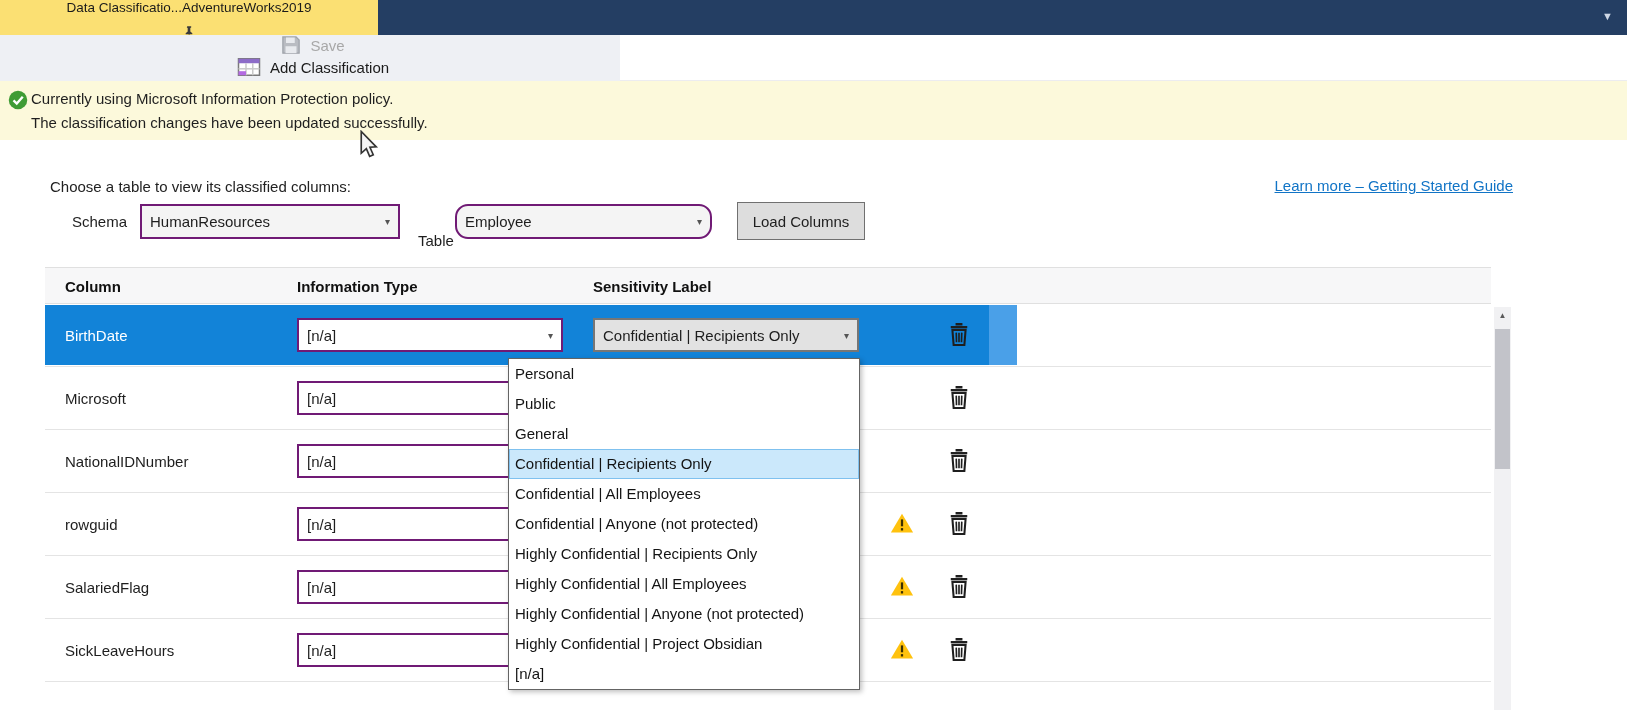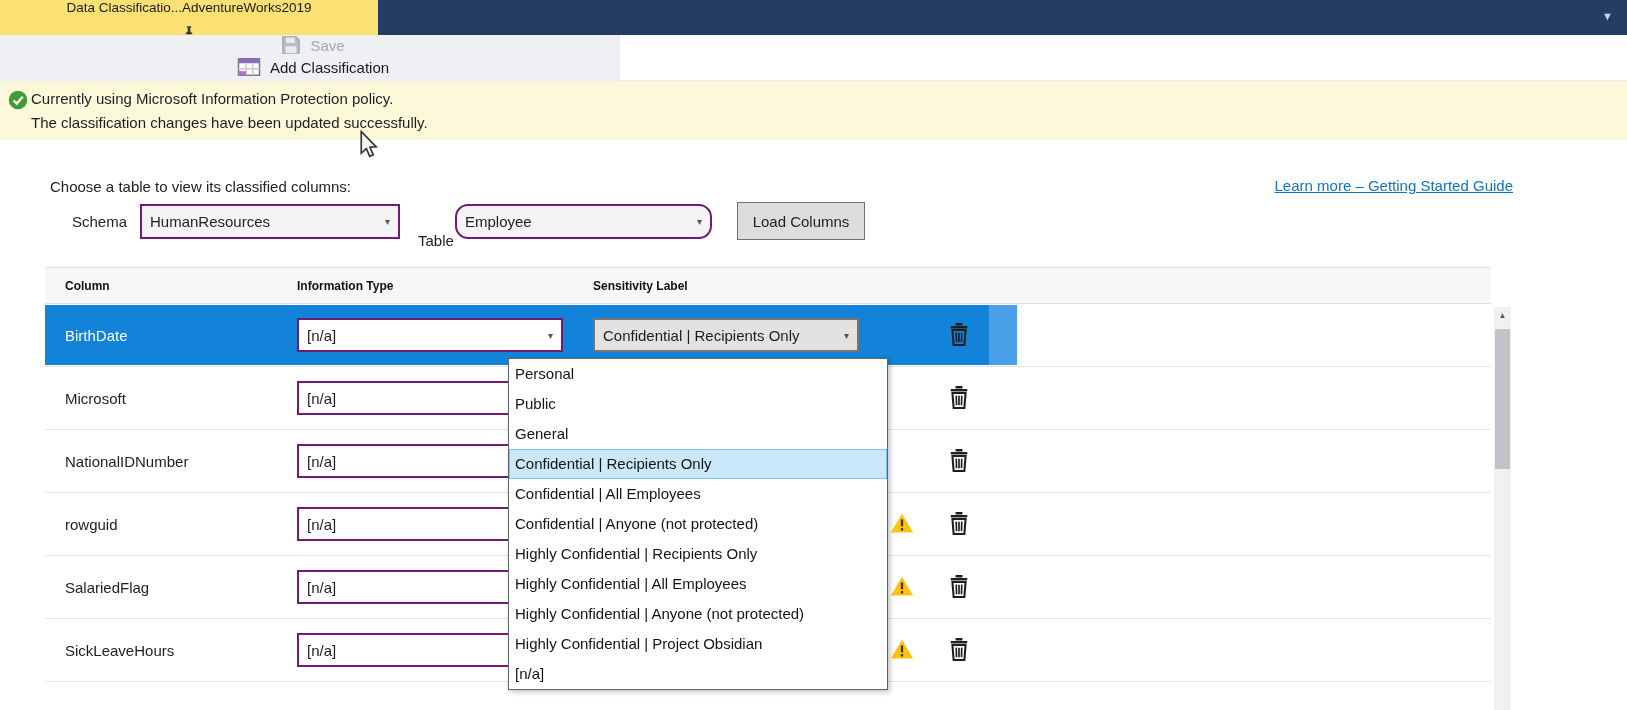"Column" .grid-header span { font-size: 12px -> 15px }
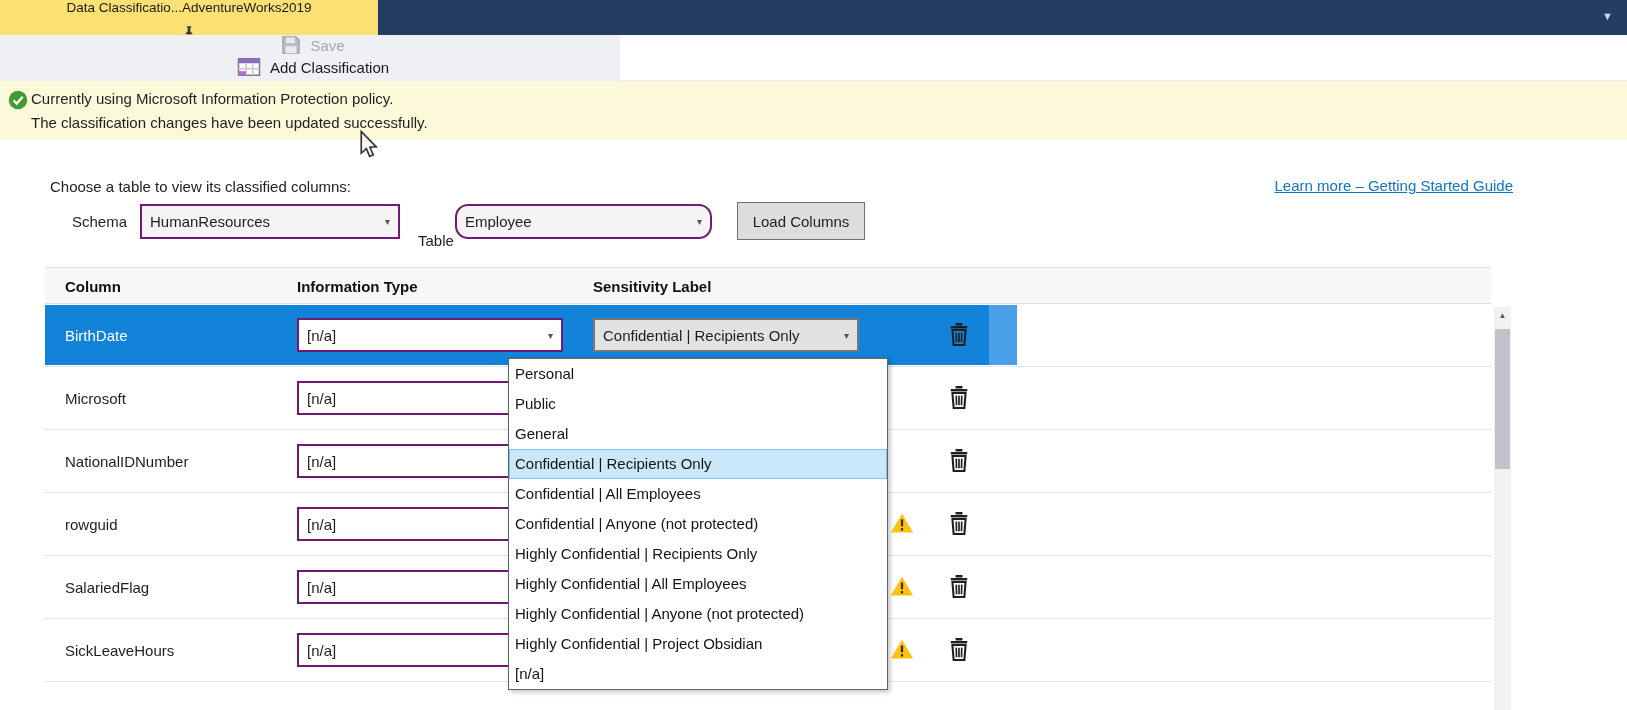"Personal" .popup { width: 380px -> 352px }
